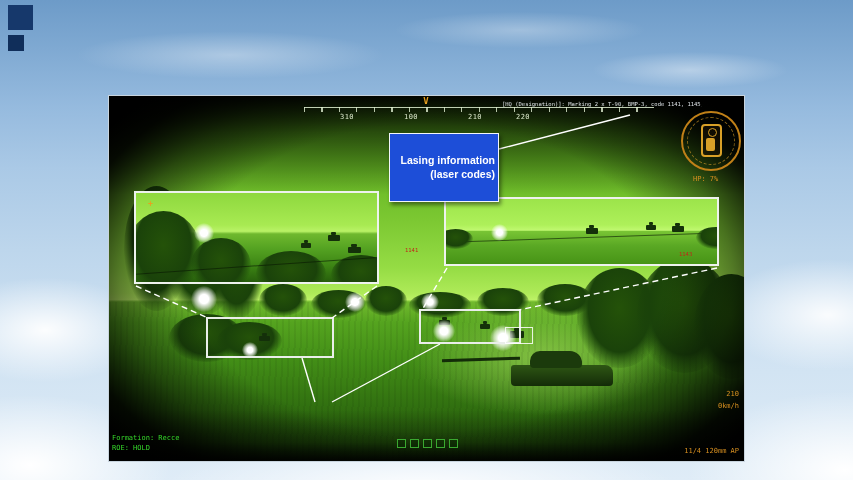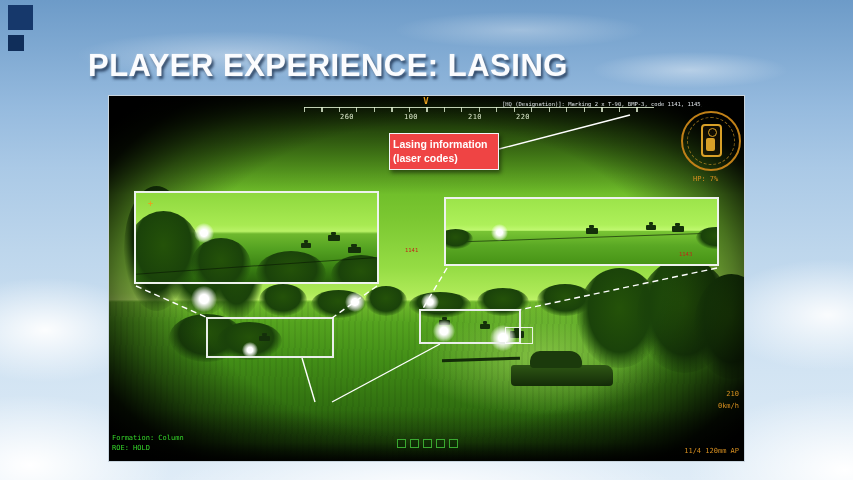"PLAYER EXPERIENCE: LASING" h1.title { html: <h1>PLAYER EXPERIENCE: LASING</h1> -> none }
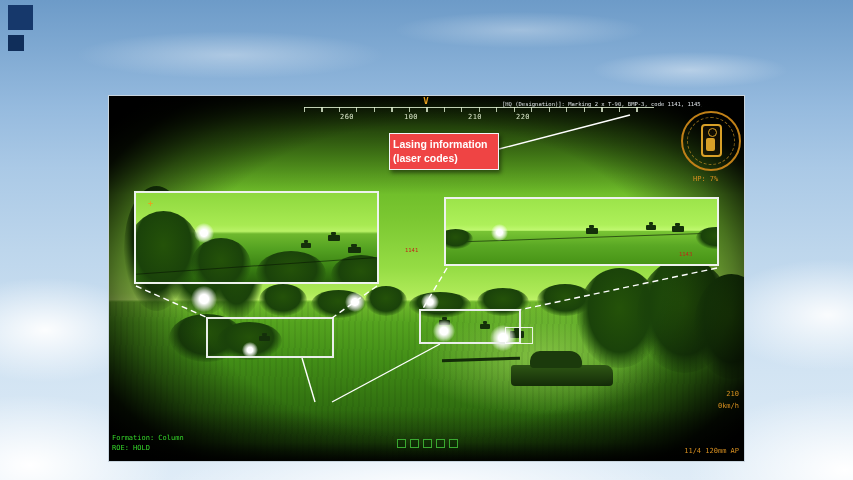"260" span.cnum { text: 260 -> 310 }
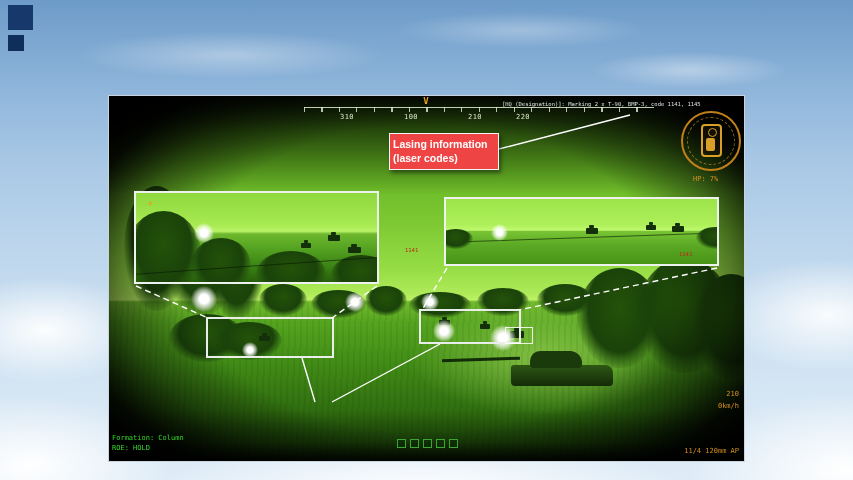"Lasing information (laser codes)" .co { background: #ef4444 -> #1d4ed8; padding: 4px 3px -> 20px 3px; text-align: left -> right }
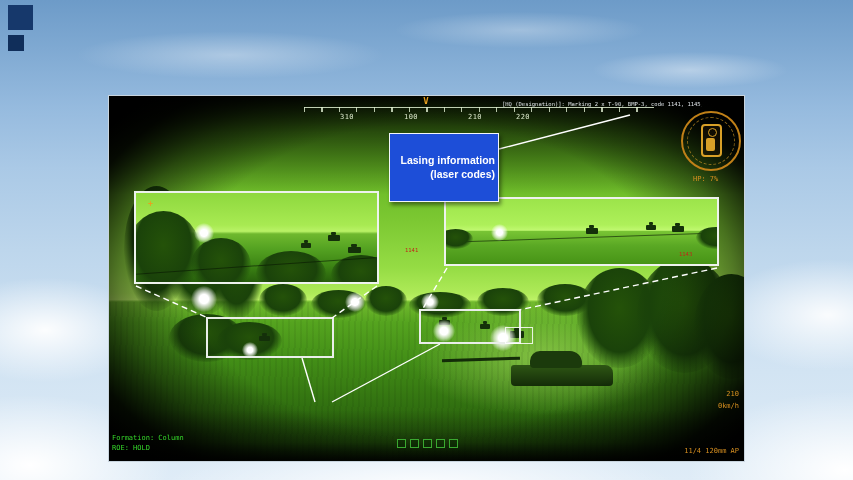"Formation: Column" div { text: Column -> Recce }
